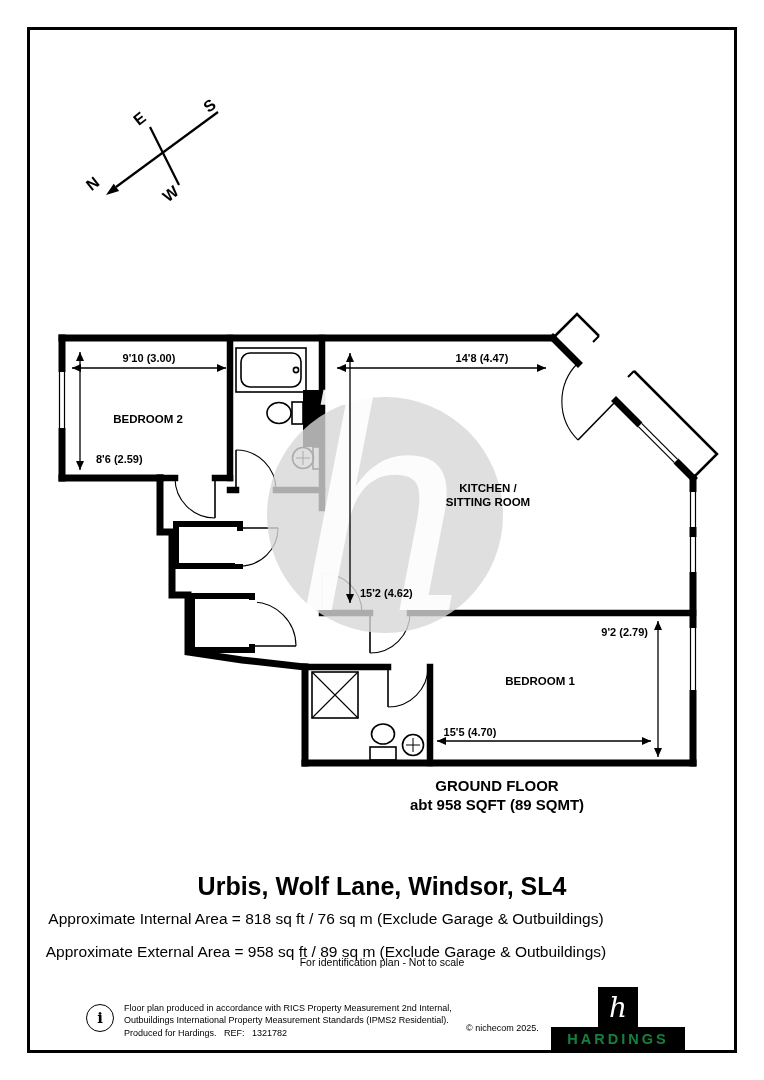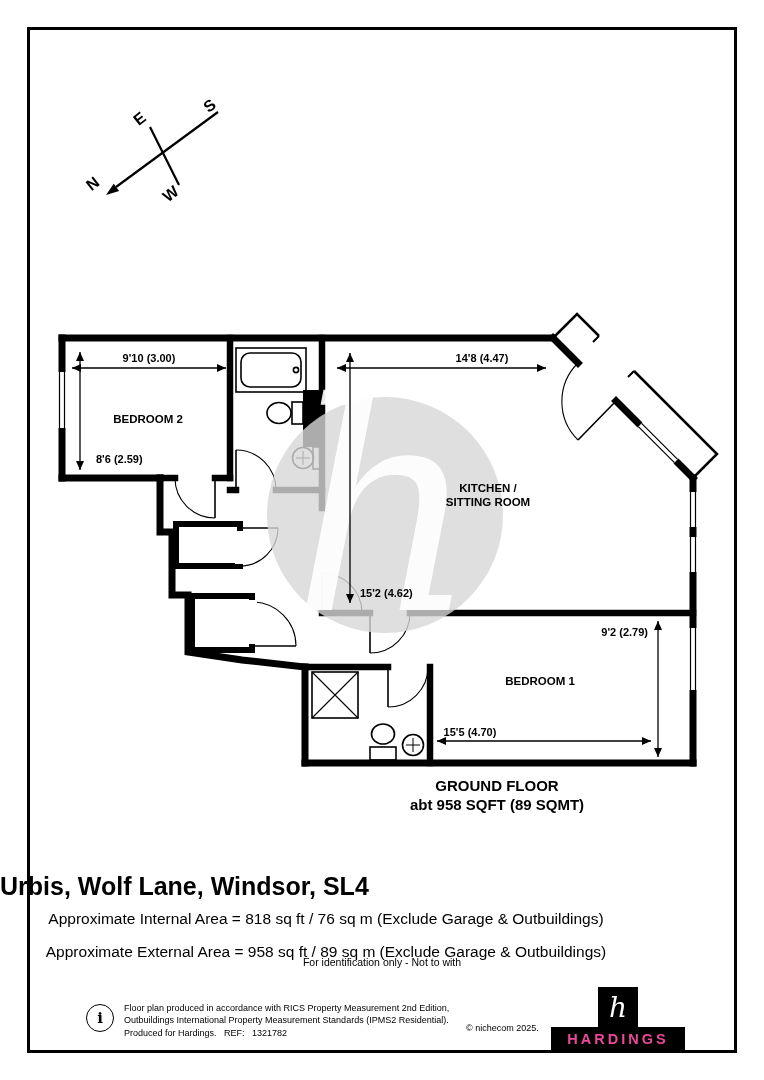"Urbis, Wolf Lane, Windsor, SL4" .title { text-align: none -> center }
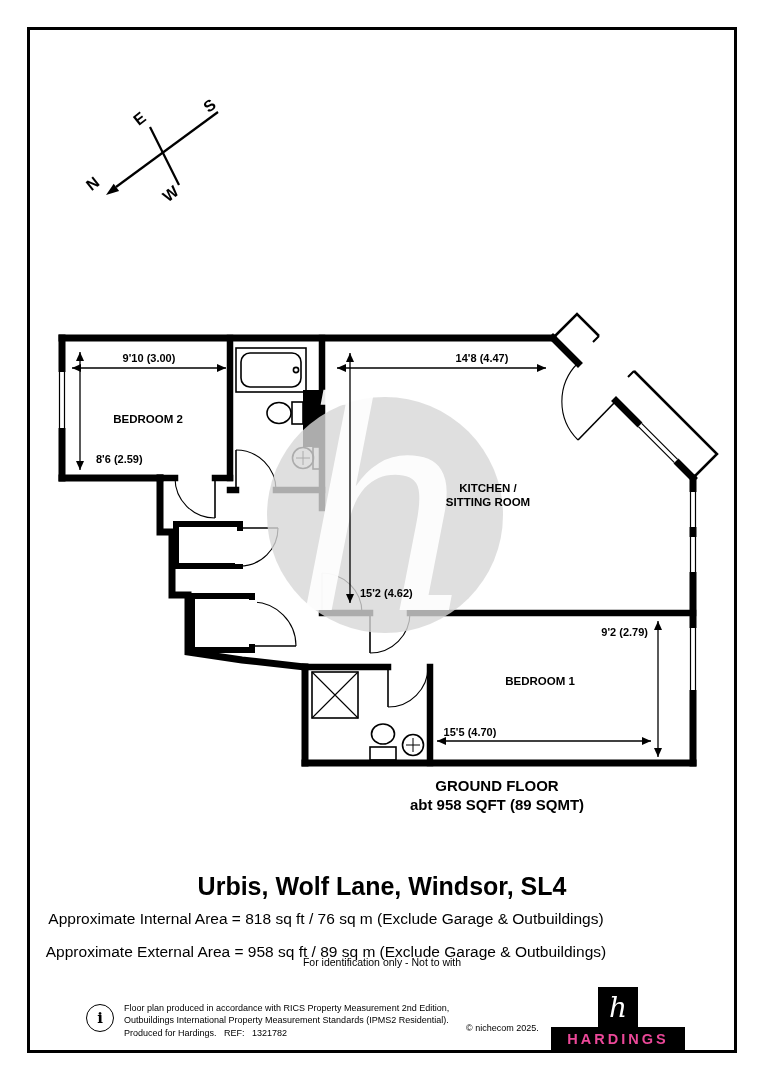"For identification only - Not" div.abs { text: only - Not to with -> plan - Not to scale }
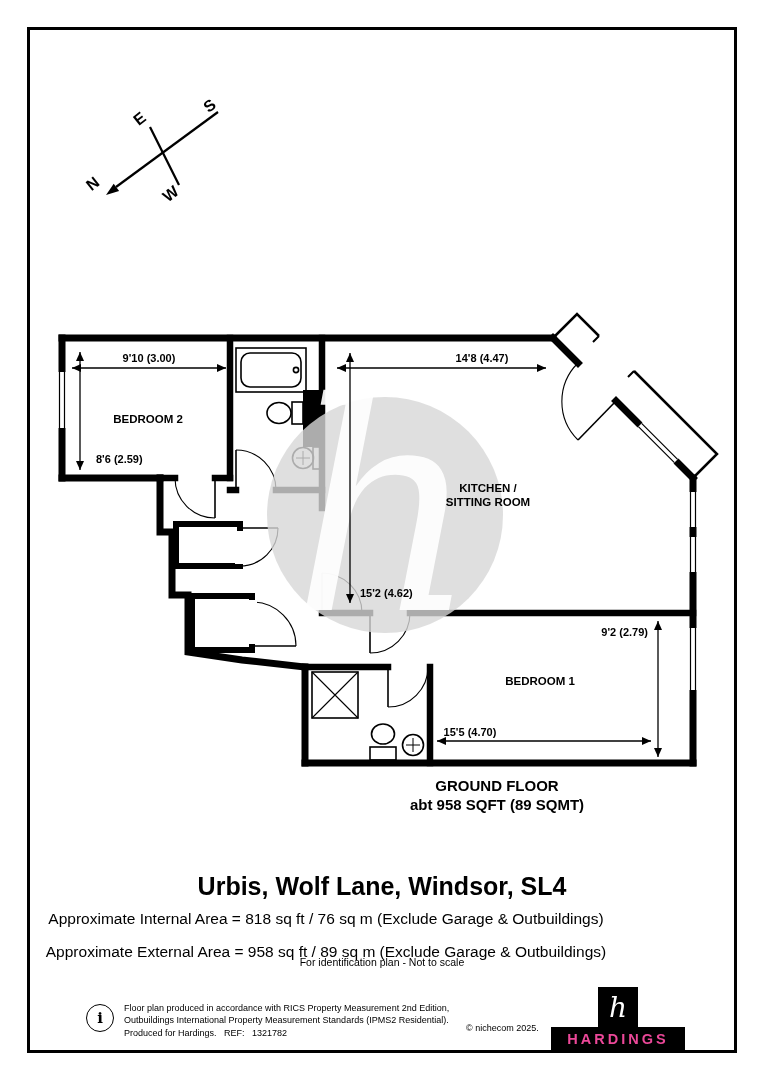"Floor plan produced in accordance" div { text: Edition -> Internal }
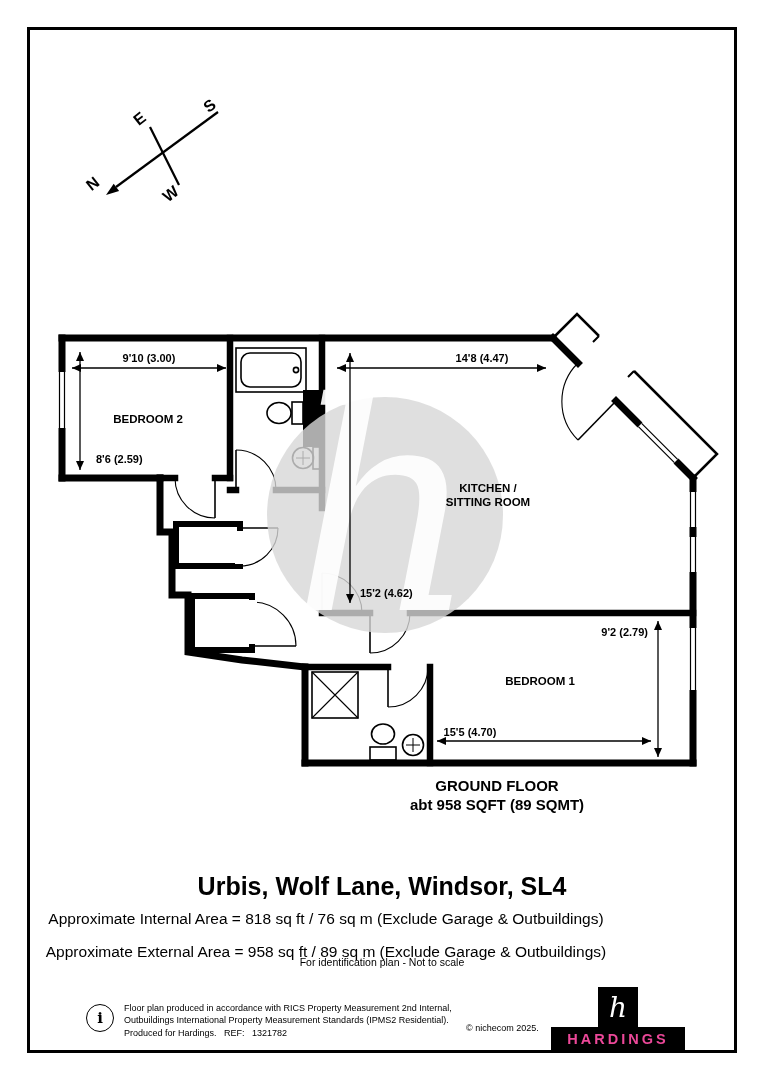"HARDINGS" .logo-bar { color: #ec4899 -> #15803d }
